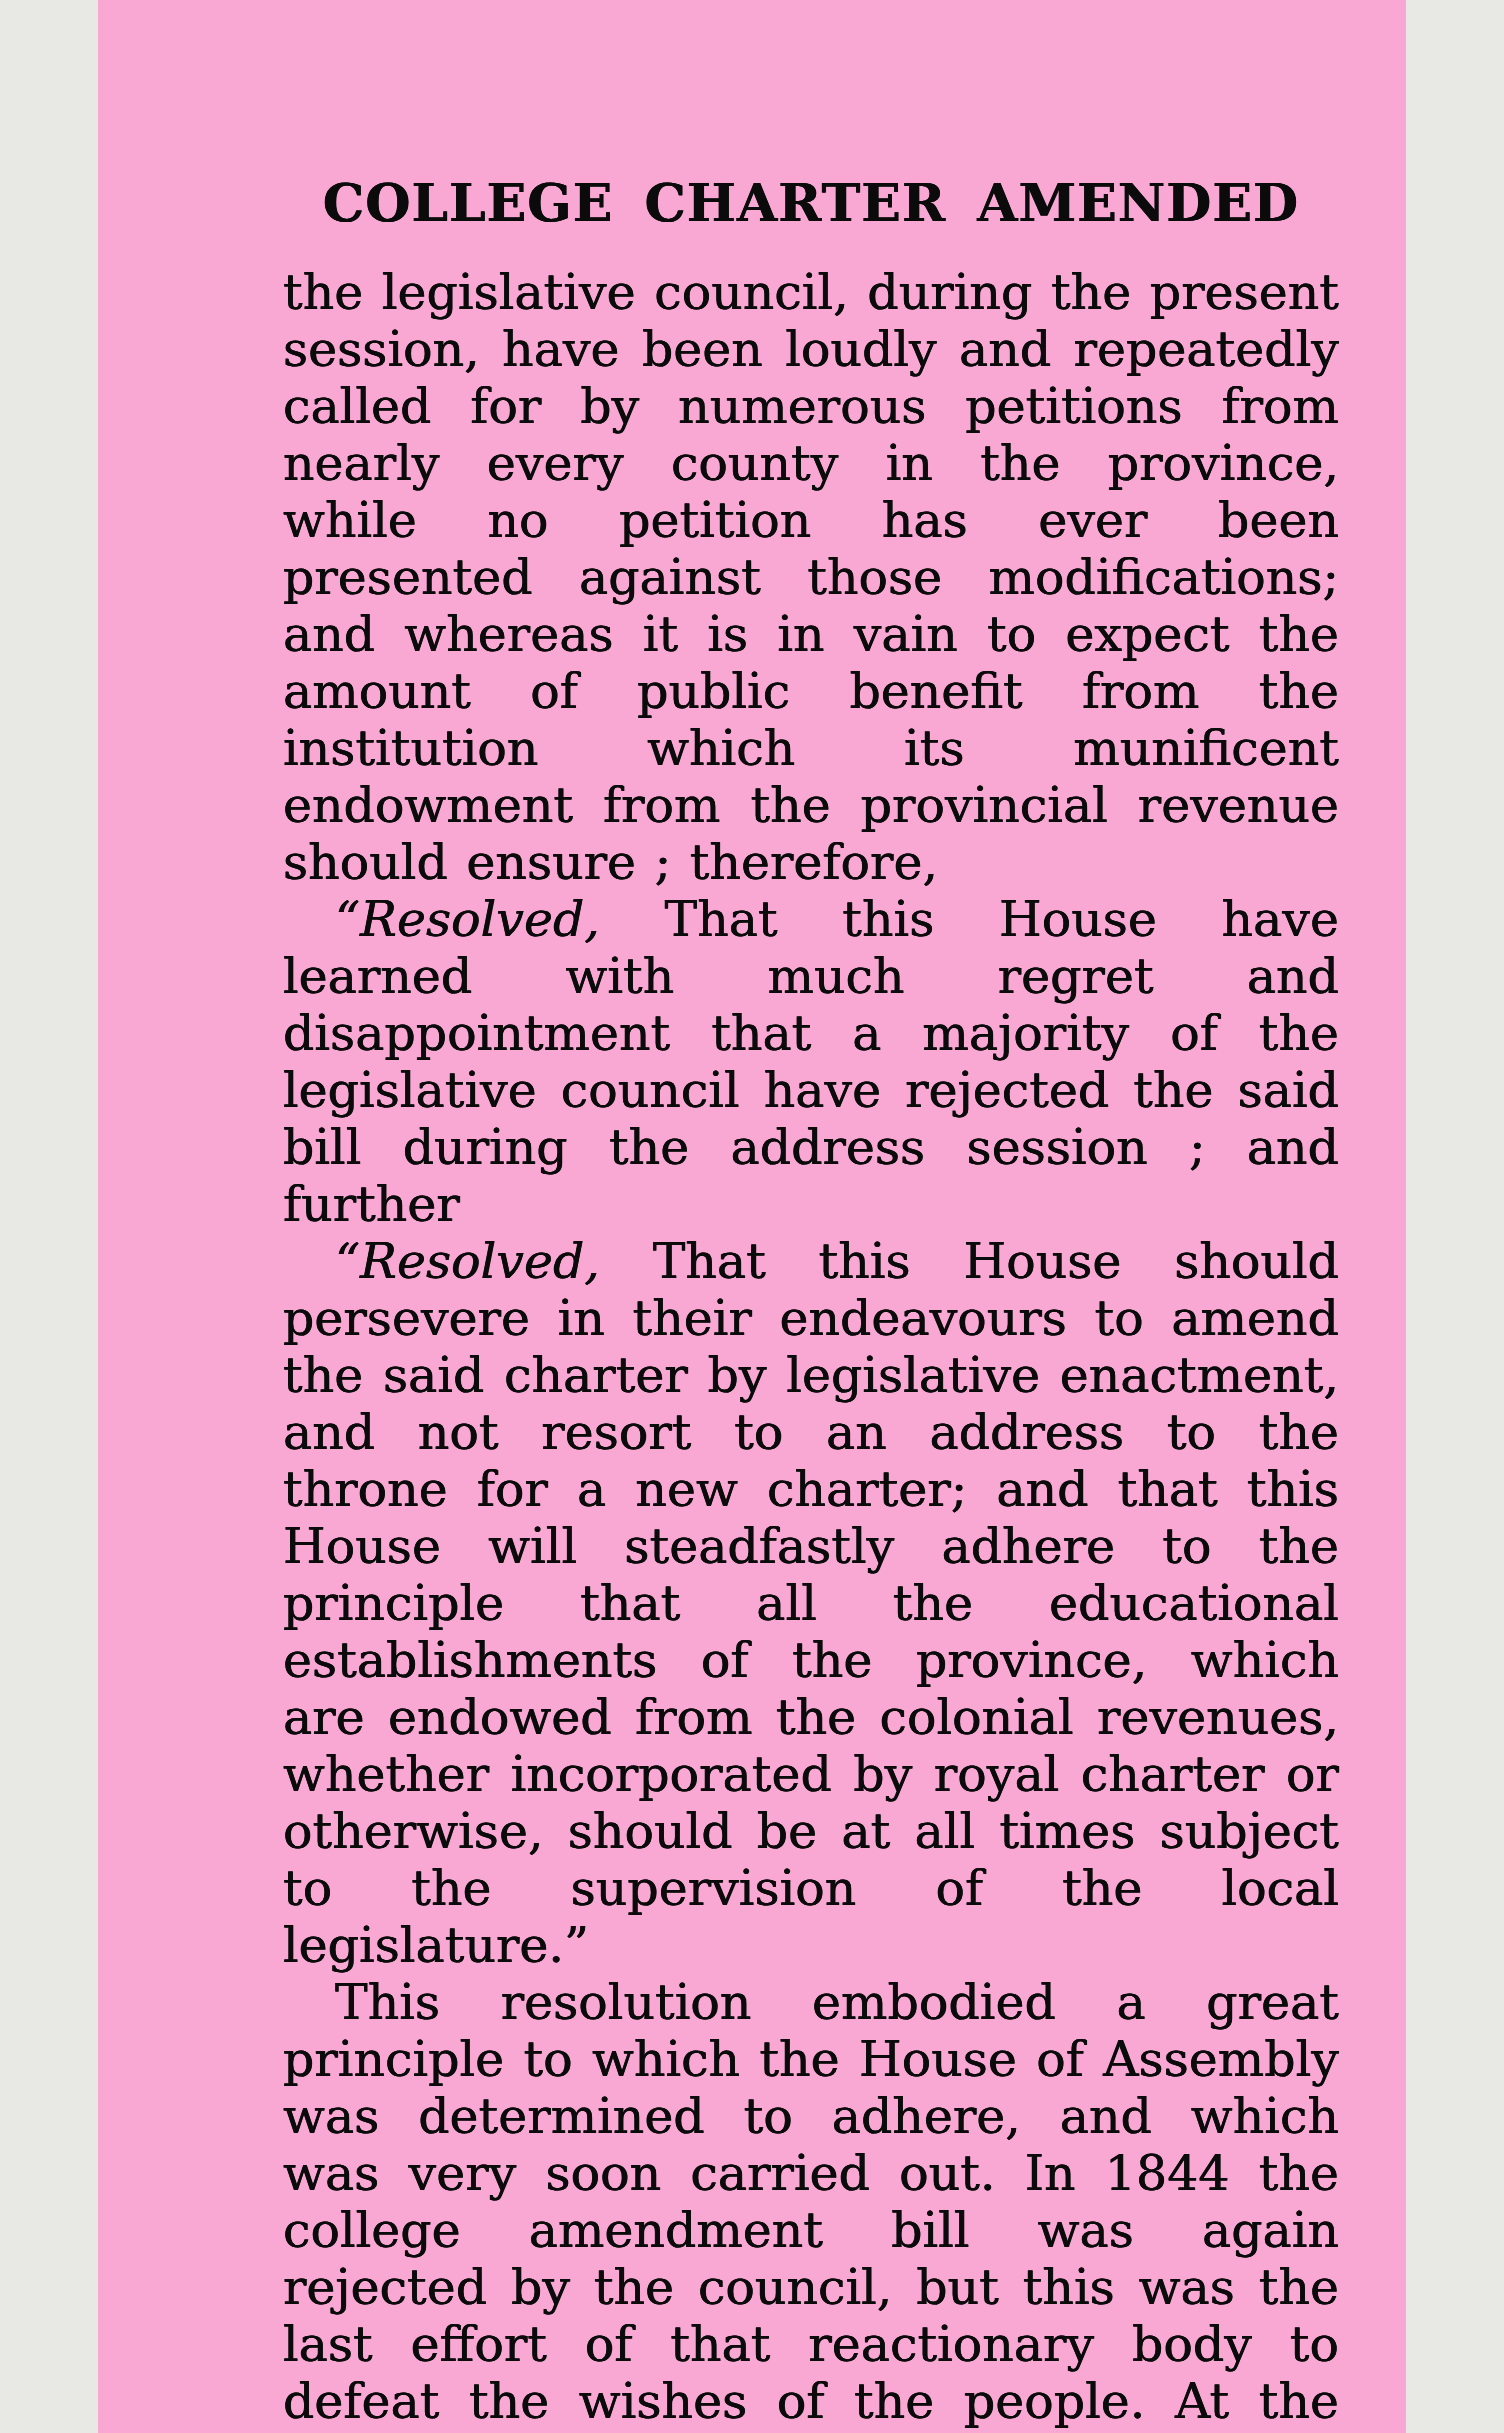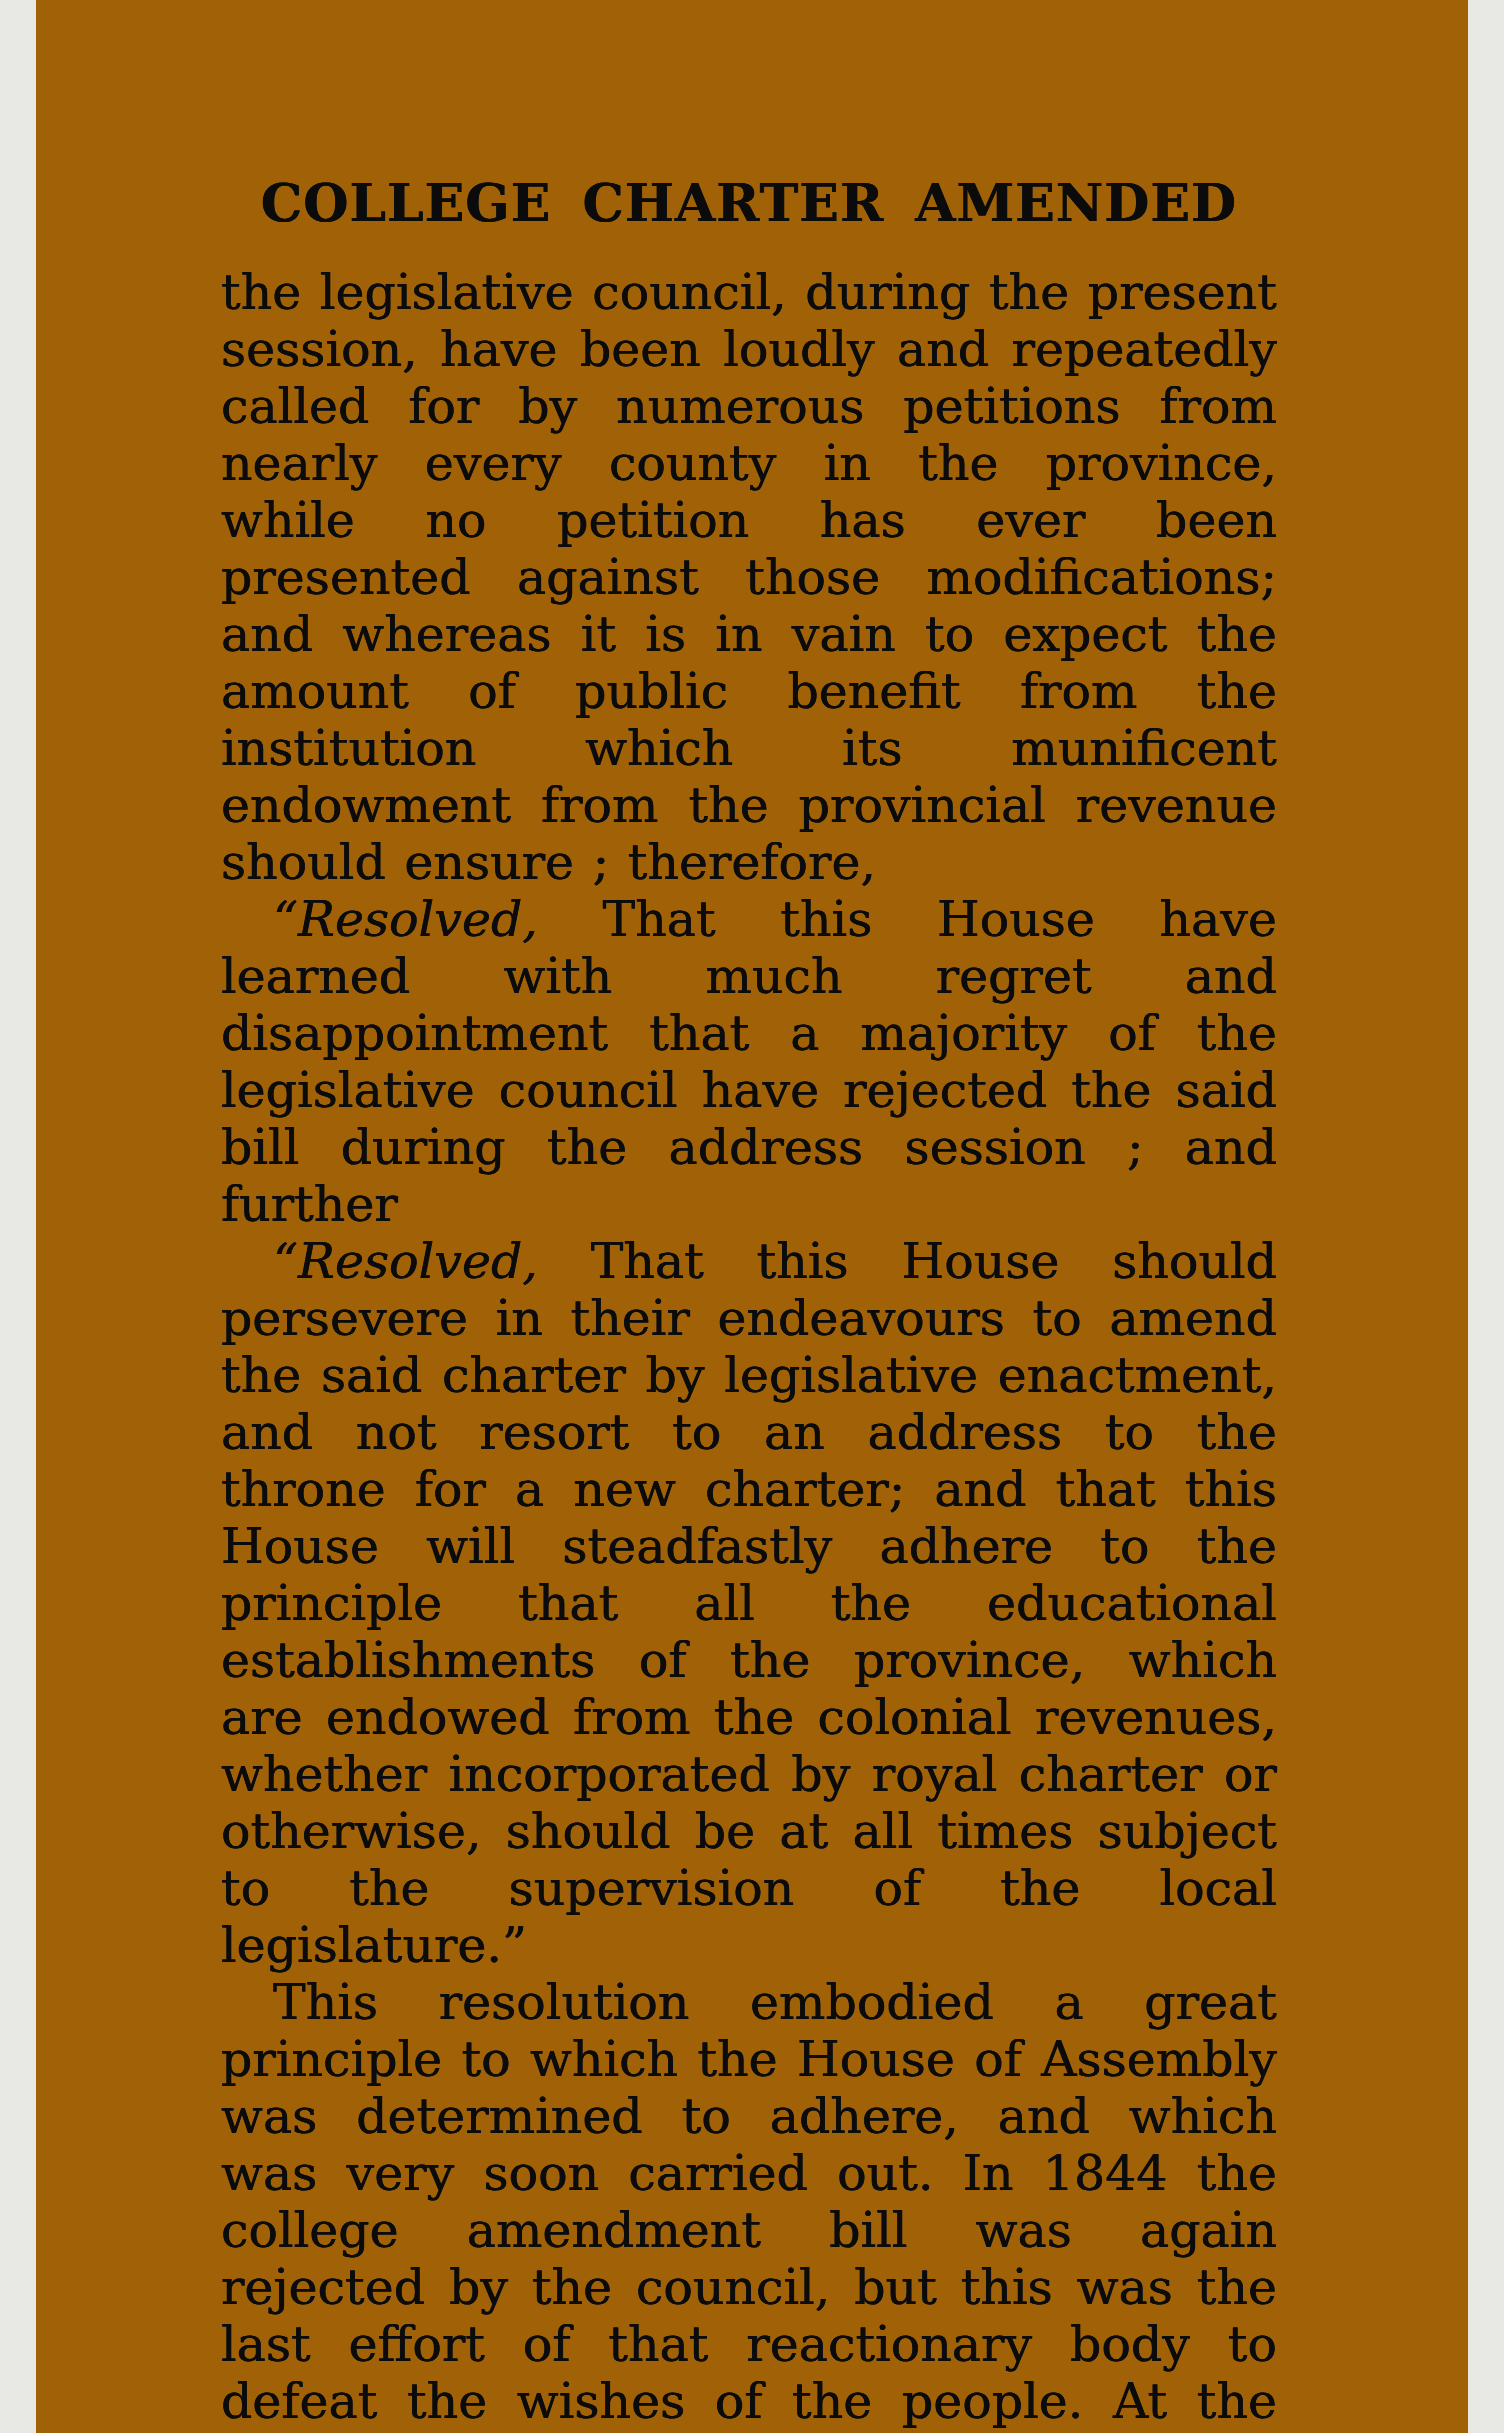"COLLEGE CHARTER AMENDED" .scan-page { background: #a16207 -> #f9a8d4; width: 1432px -> 1308px }
